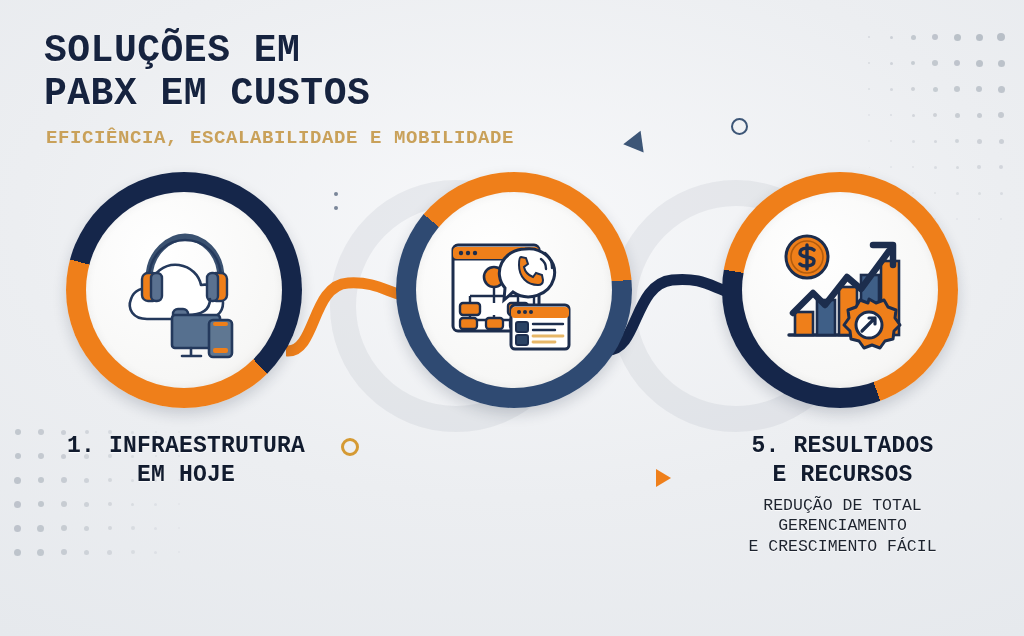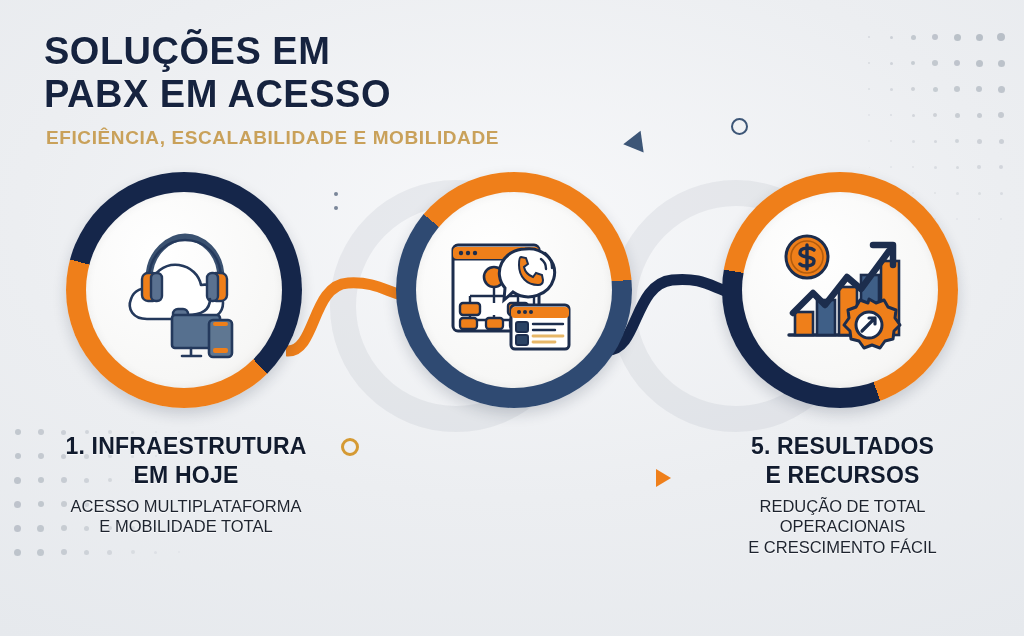"SOLUÇÕES EM" .stage { font-family: none -> Liberation Mono, monospace }
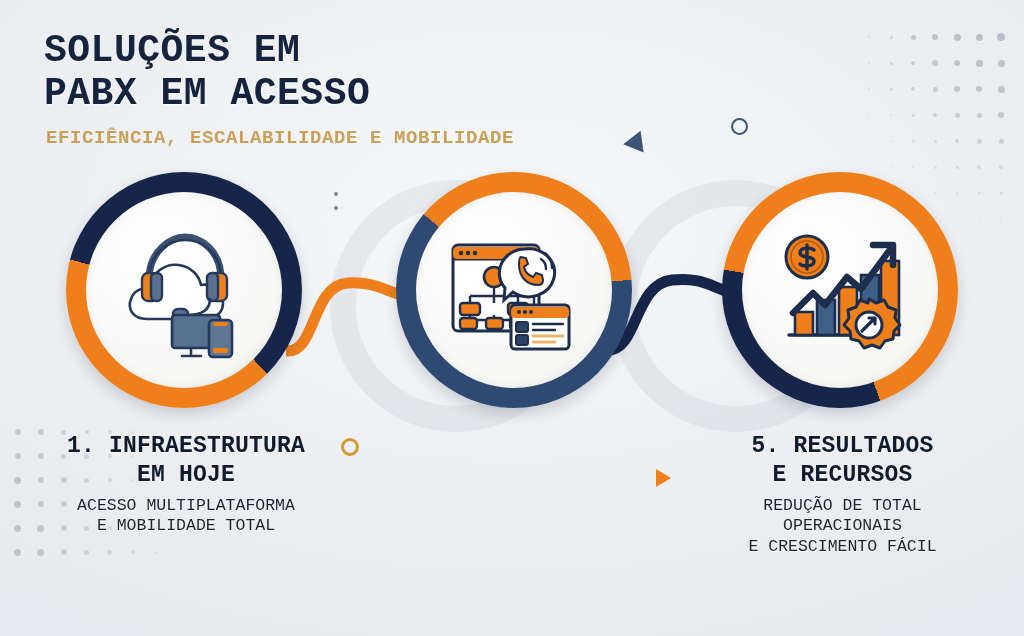"PABX EM ACESSO" div { text: ACESSO -> CUSTOS }
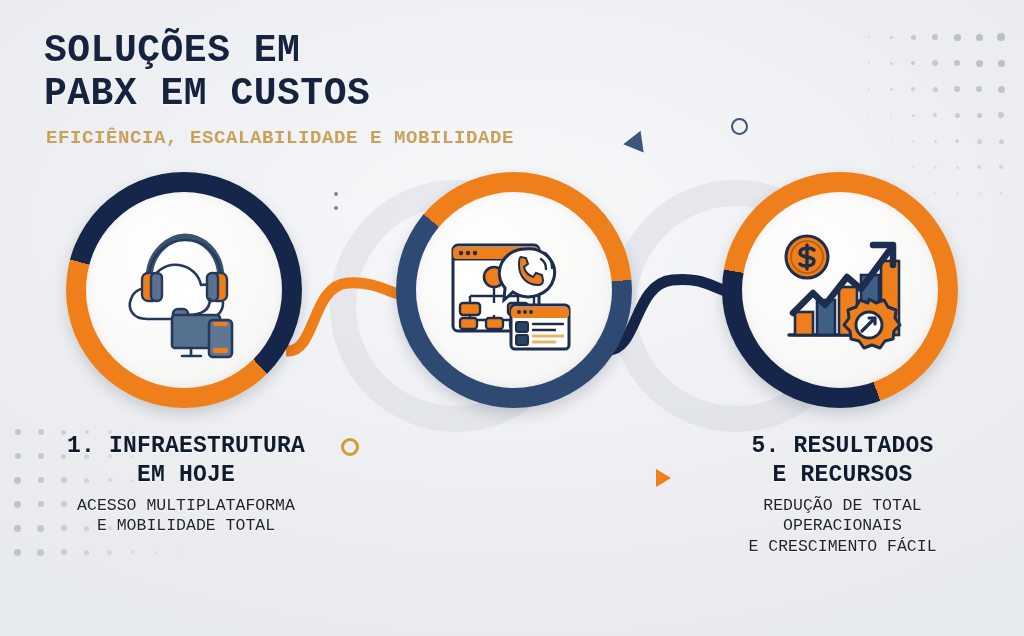"ACESSO MULTIPLATAFORMA" div.sub { html: <div> <div>ACESSO MULTIPLATAFORMA</div> <div>E MOBILIDADE TOTAL</div> </div> -> none }
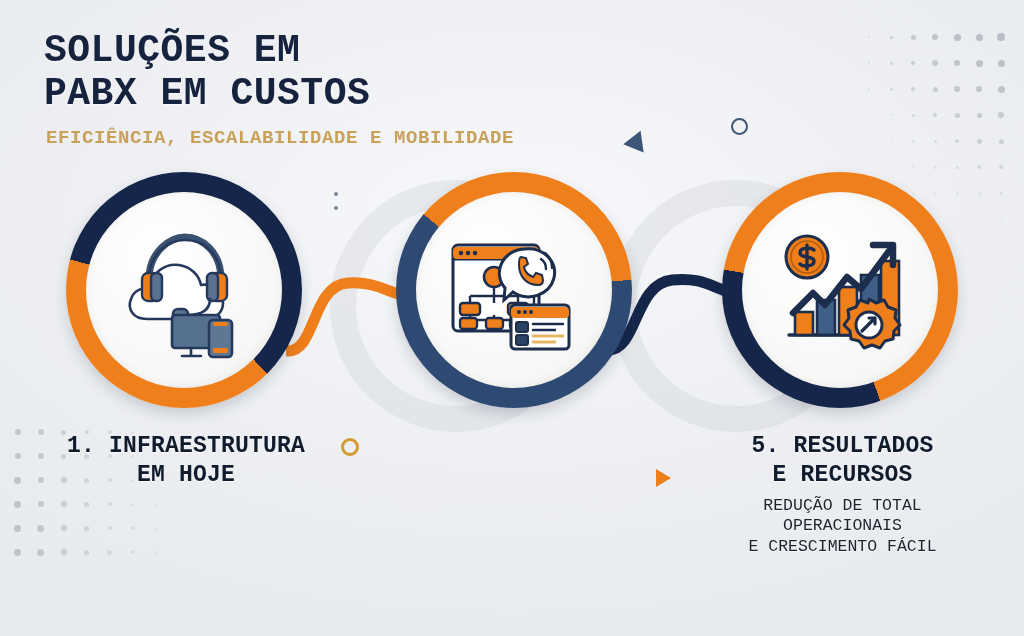"OPERACIONAIS" div { text: OPERACIONAIS -> GERENCIAMENTO }
